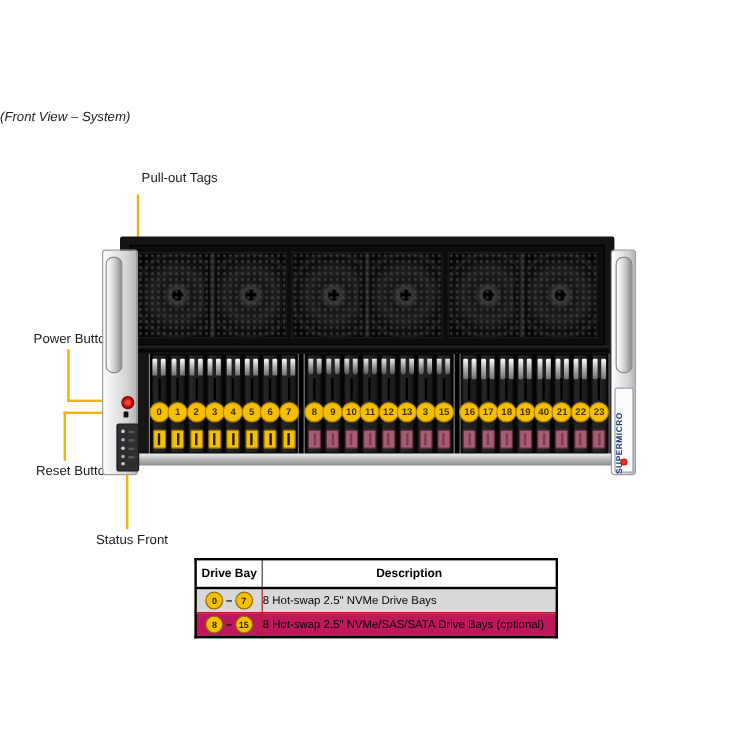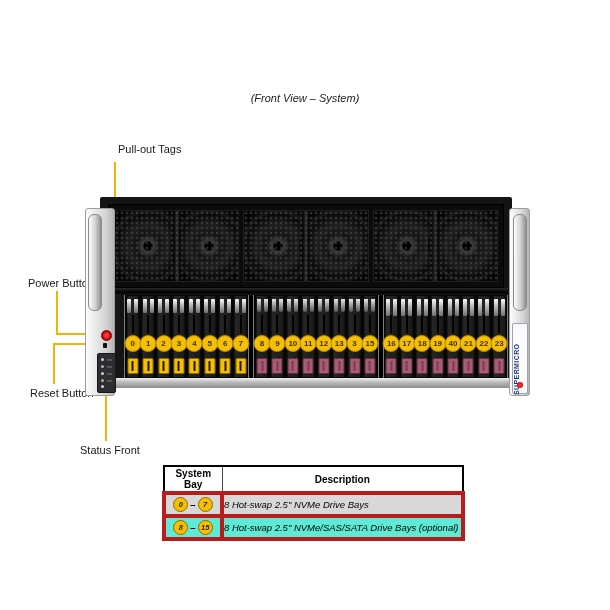"(Front View – System)" #title { text-align: center -> left }
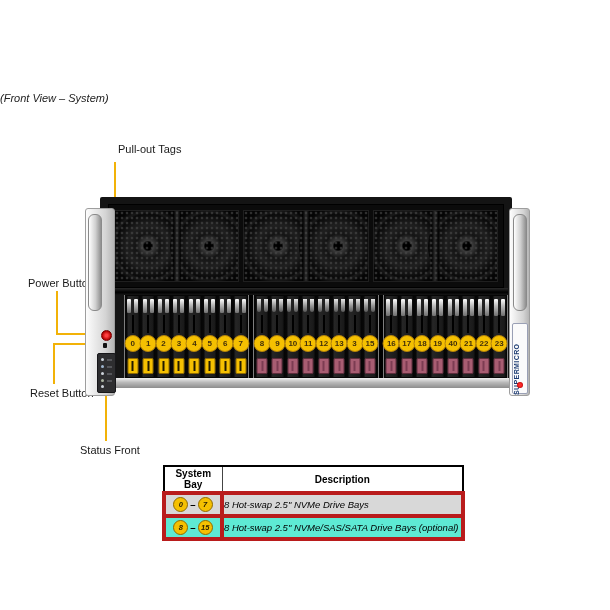"System Bay" th { text: System -> Drive }
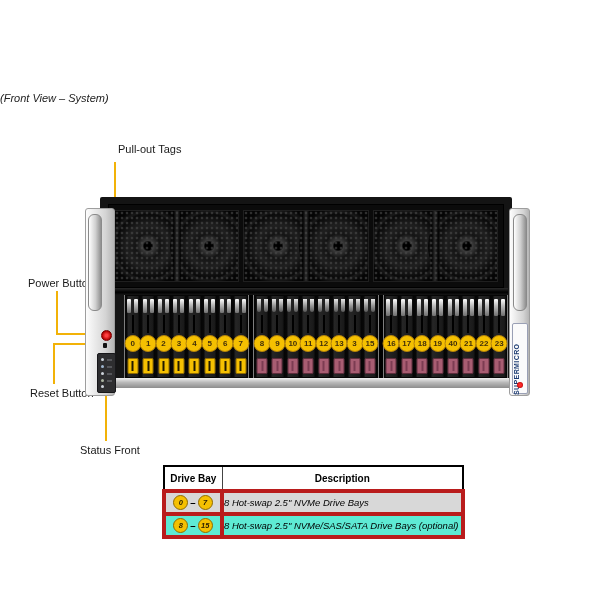"0 – 7" #spec-table td { border: 4px solid #b91c1c -> 1px solid #b91c1c; font-style: italic -> none }
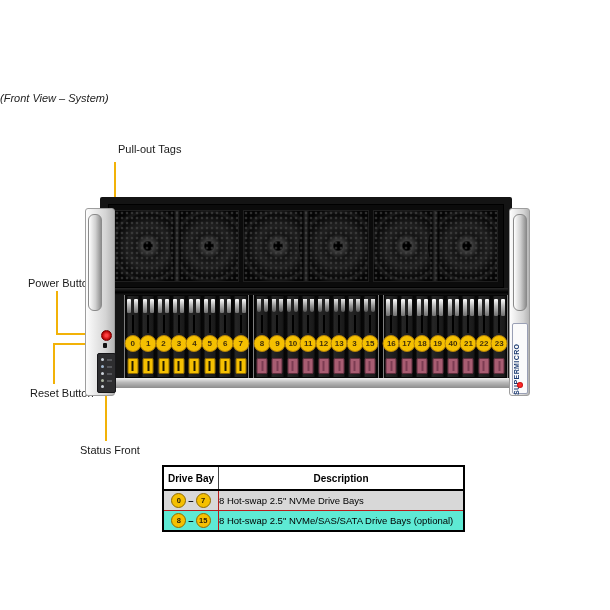"8 – 15" #spec-table tr.white td { background: #5eead4 -> #be185d }
